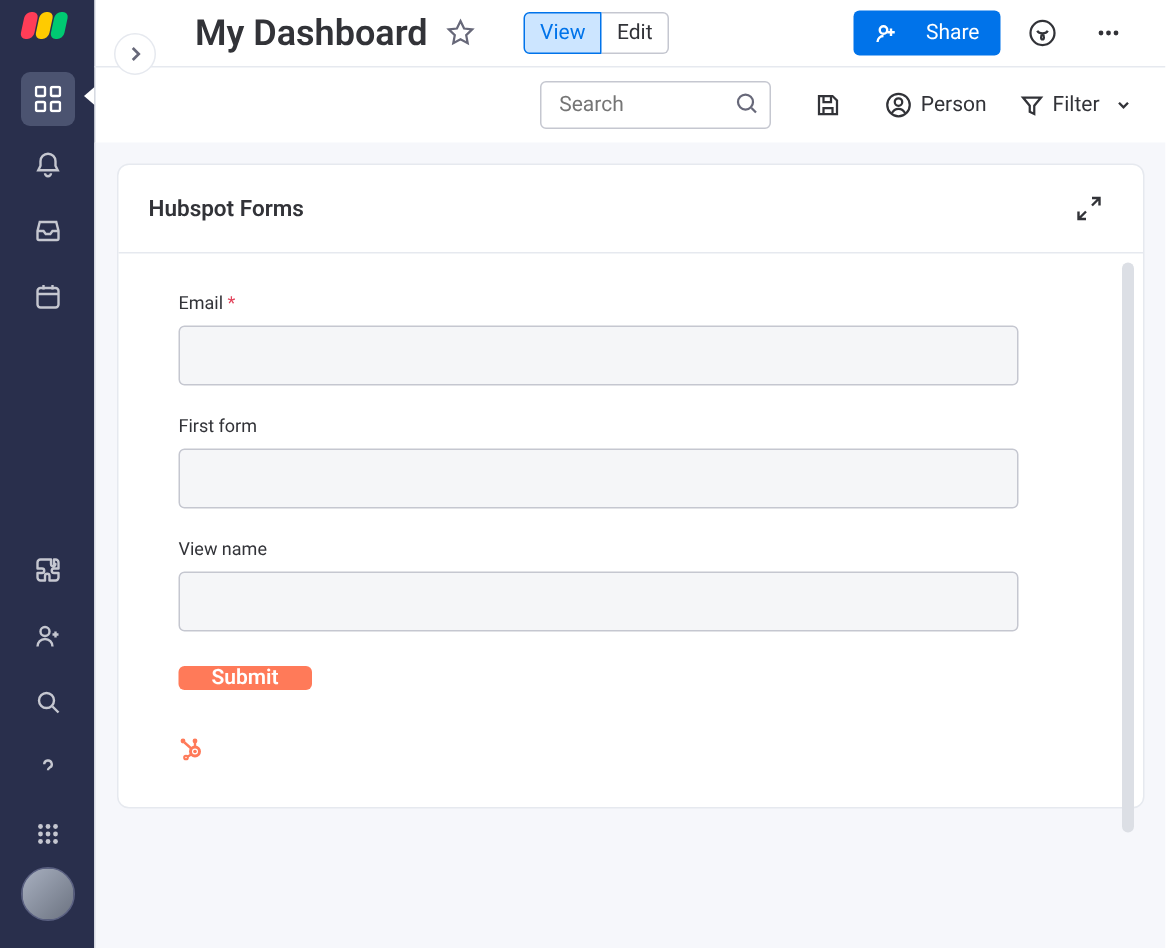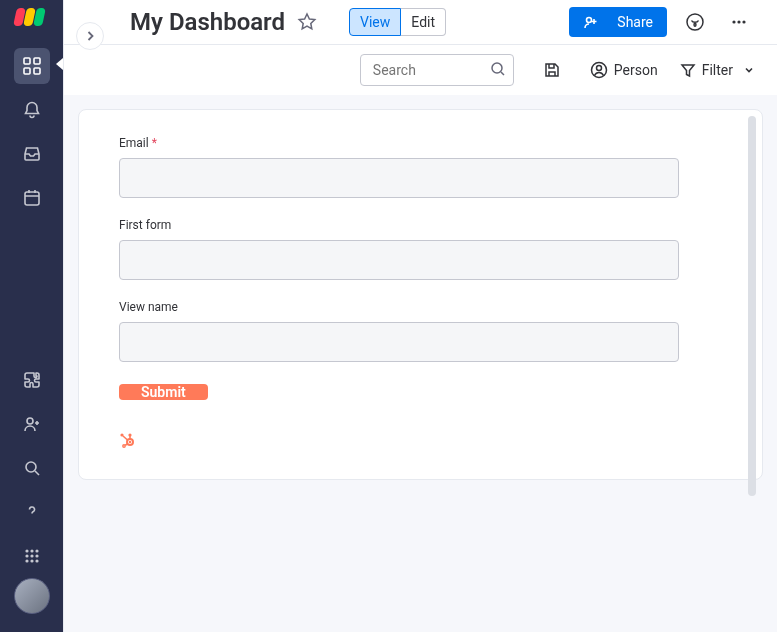"Hubspot Forms" div.card-head { html: none -> <div> <div>Hubspot Forms</div> <div> <svg> <path></path> </svg> </div> </div> }
